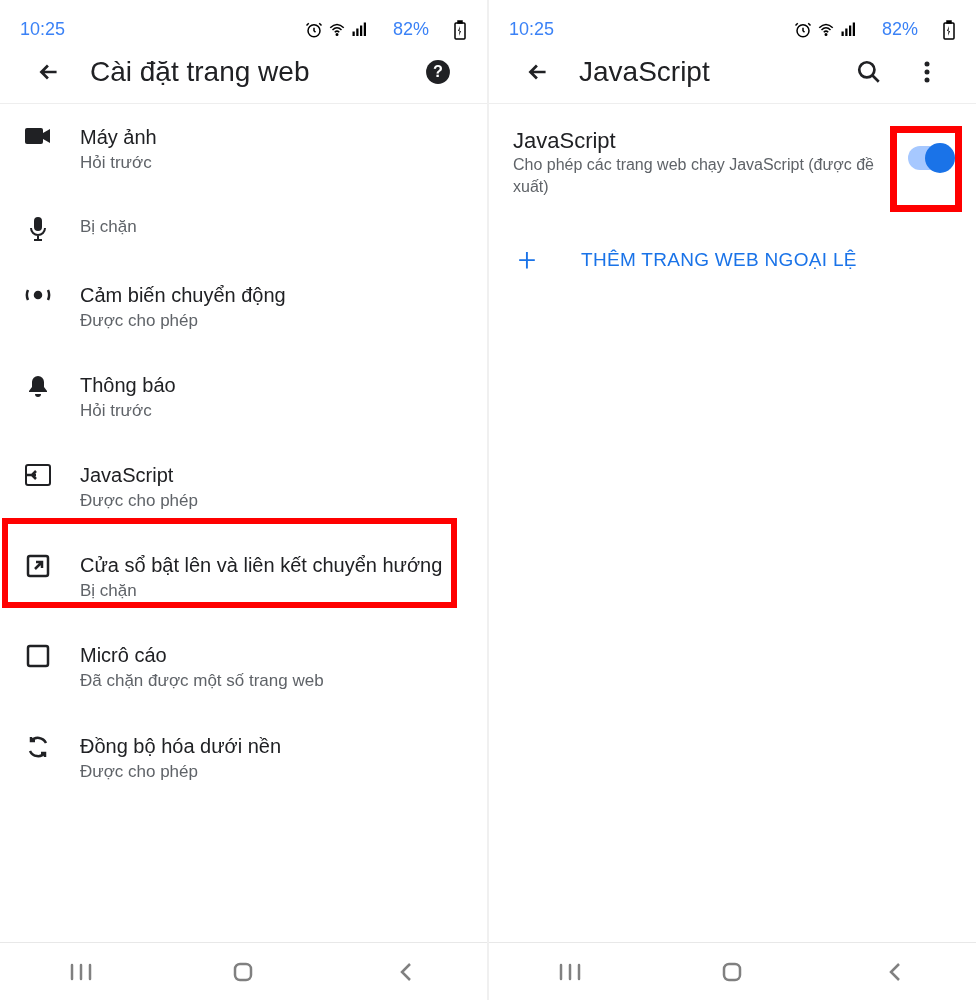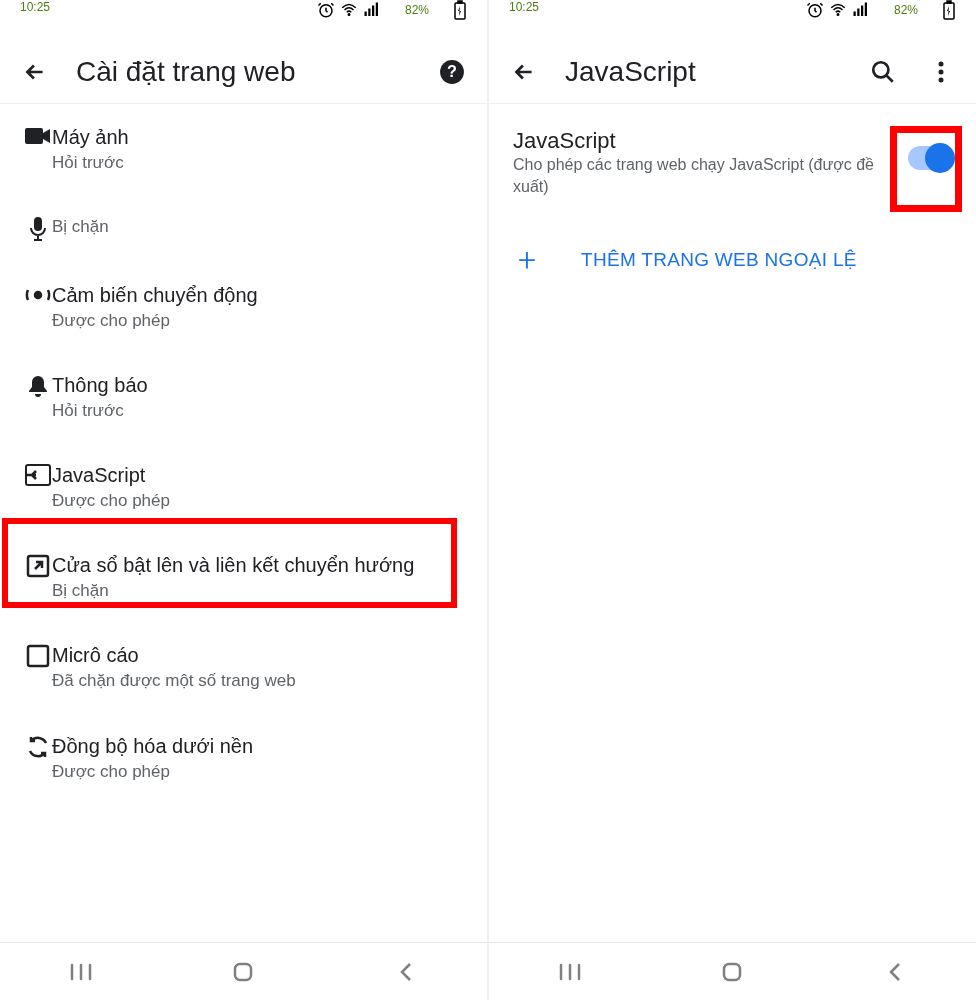"10:25" .statusbar { align-items: flex-start -> flex-end; color: #4d7c0f -> #3b82f6; font-size: 12px -> 18px }
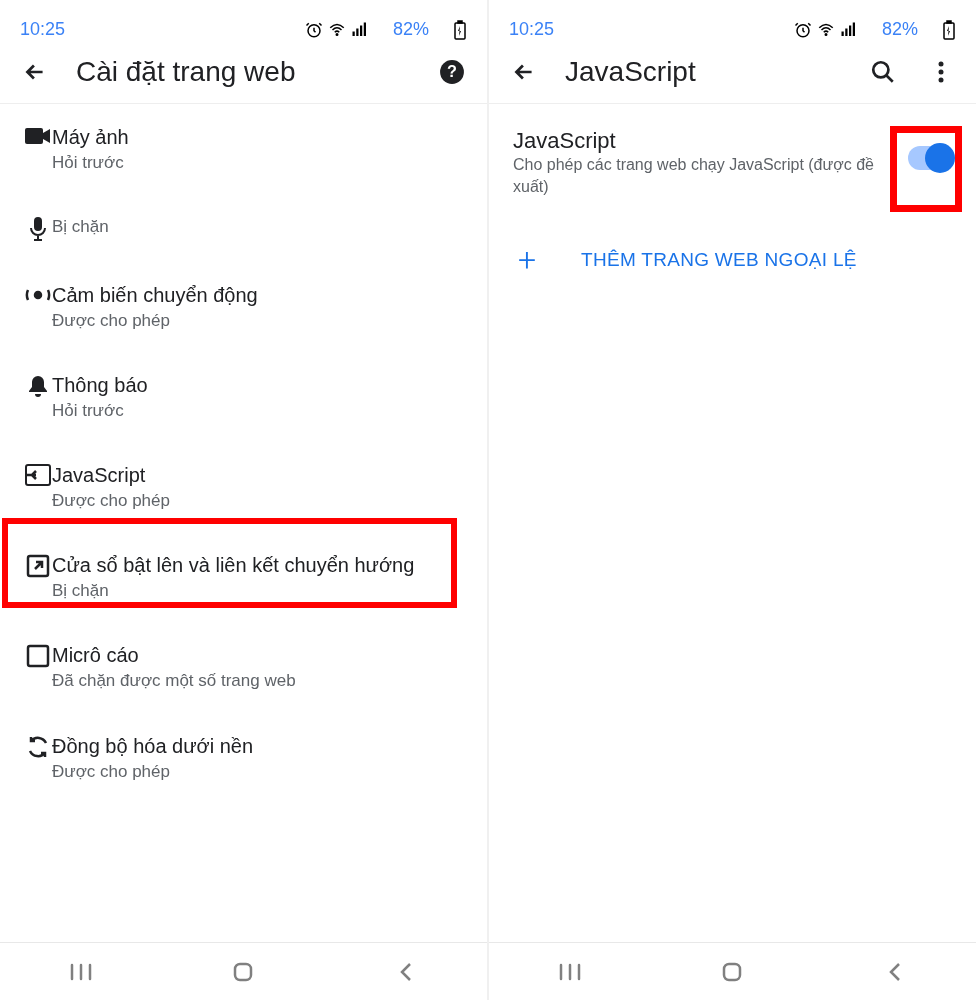"Cài đặt trang web" .appbar { padding: 0 18px -> 0 32px }
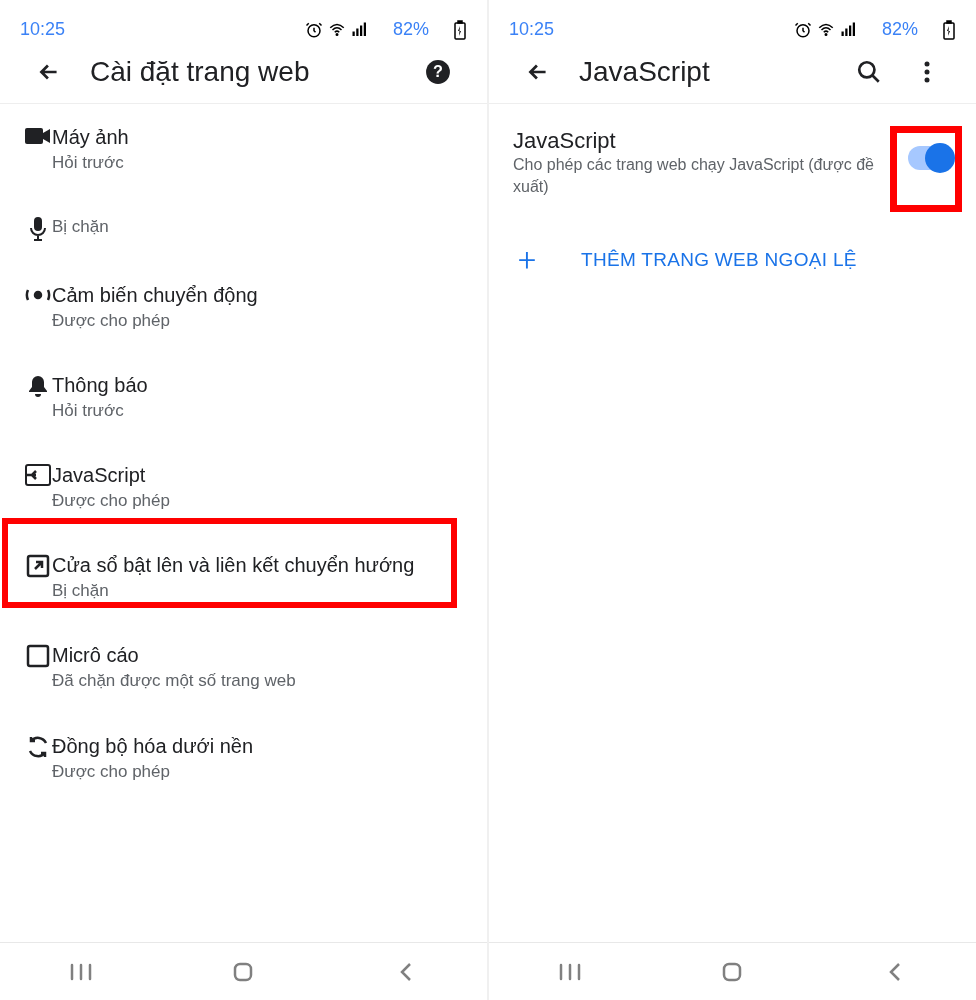"Máy ảnh" .row { gap: none -> 28px }
